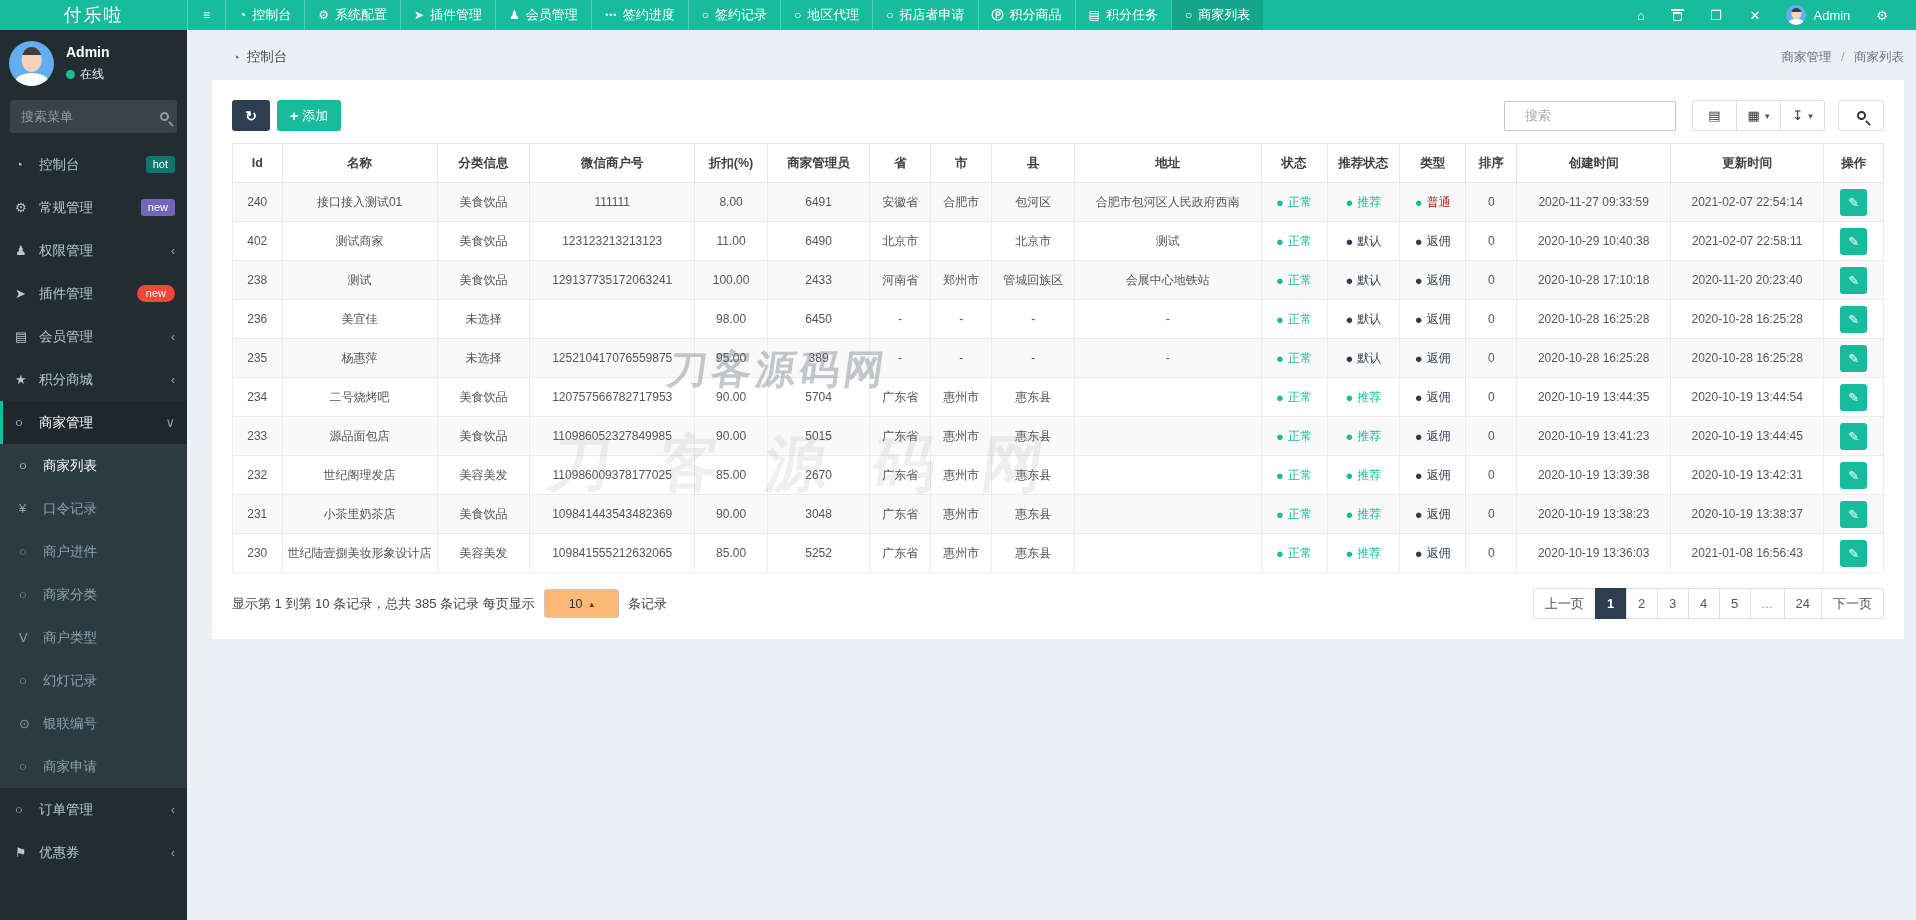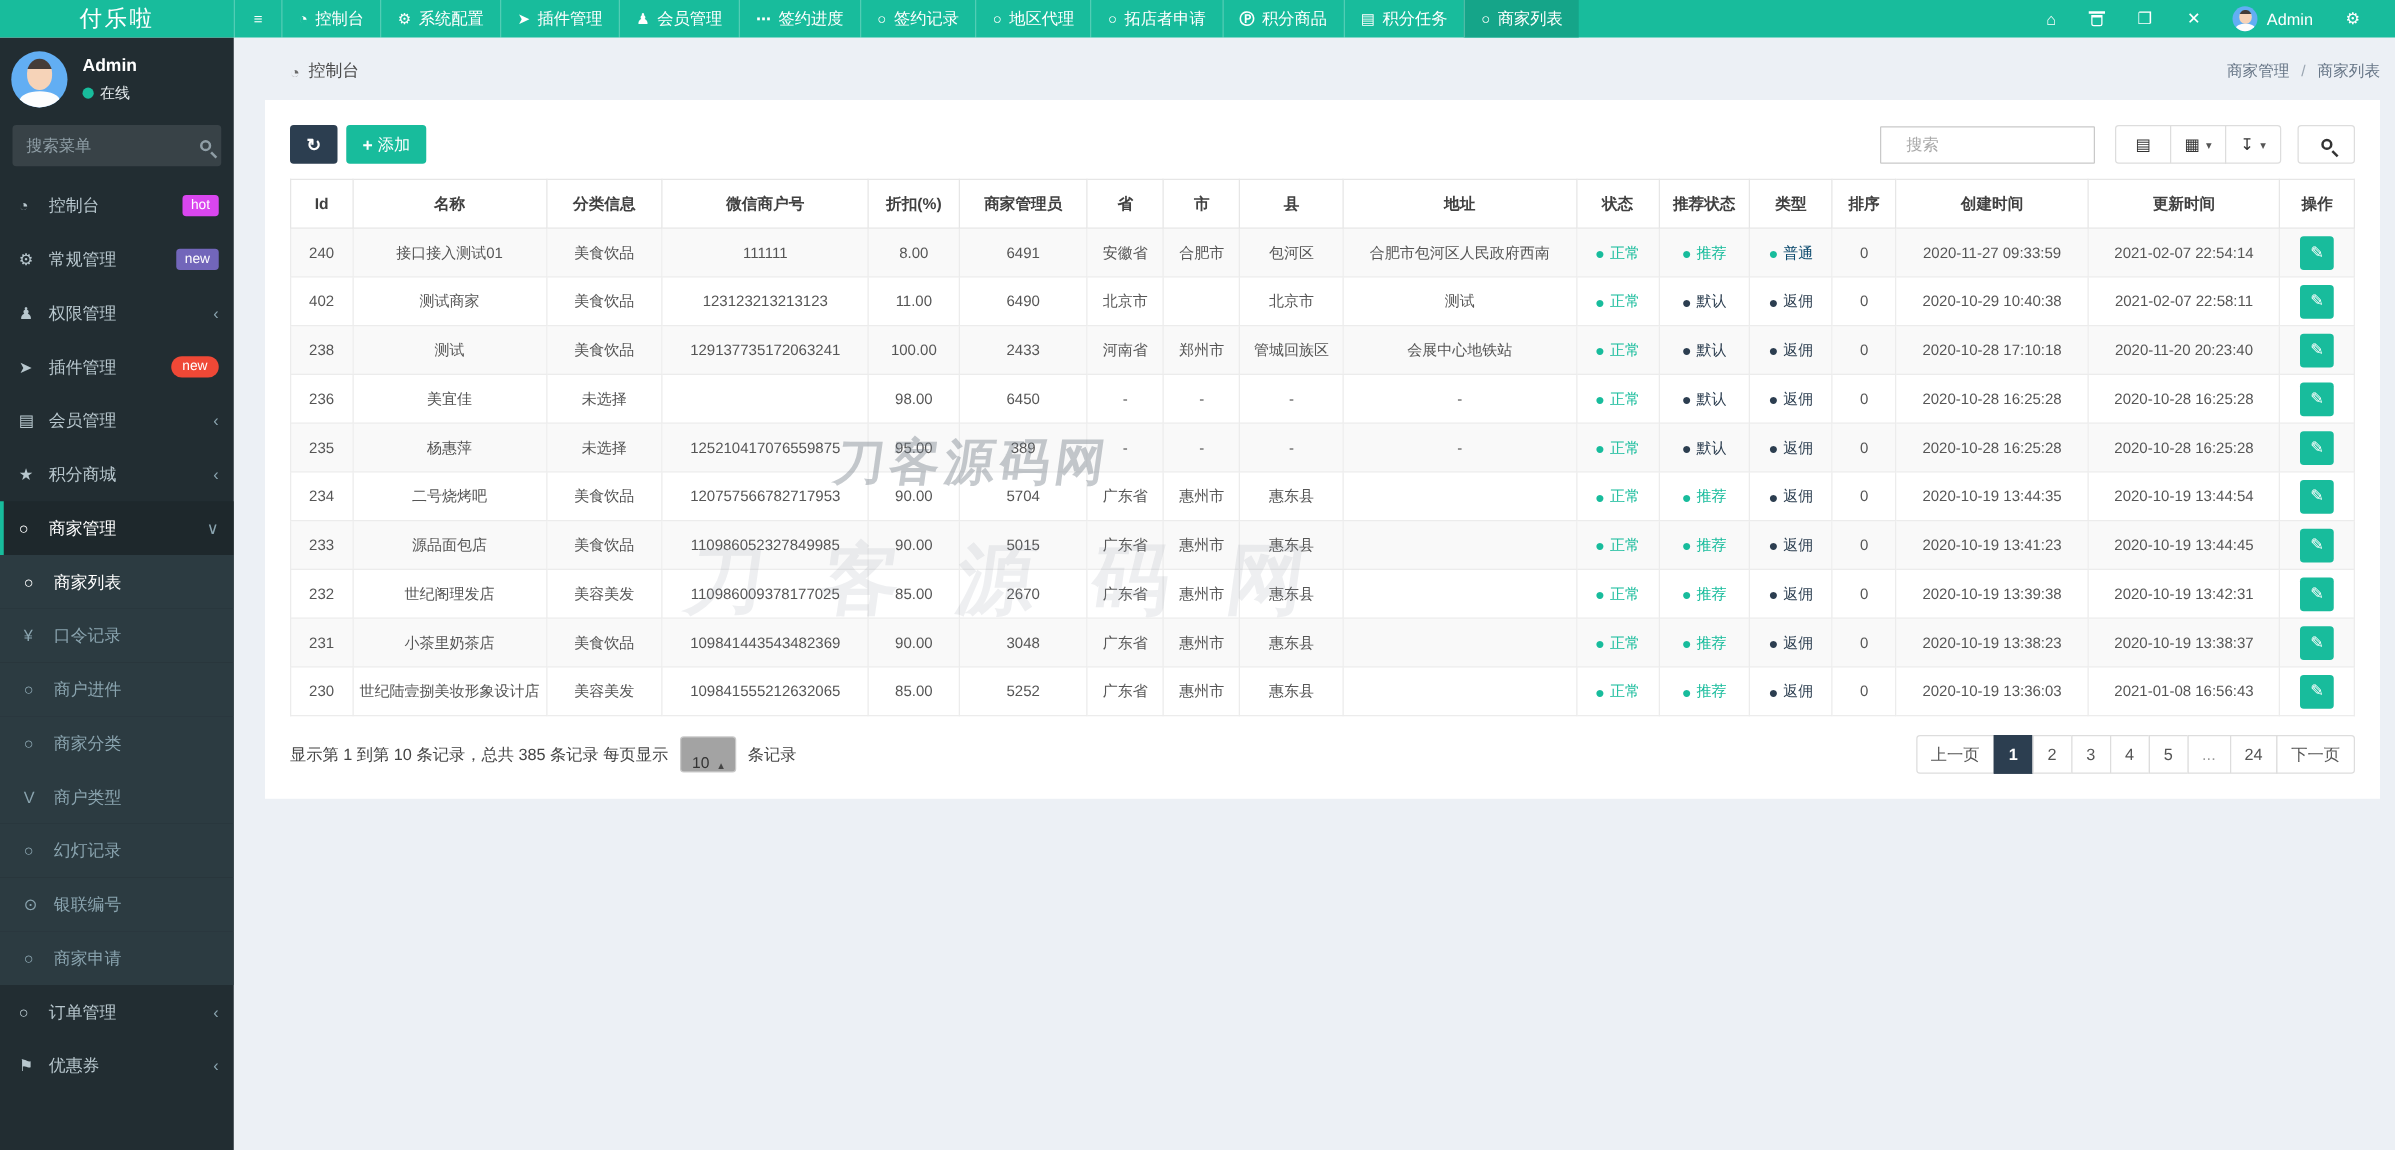"hot" span.sm-badge { background: #d946ef -> #0f766e }
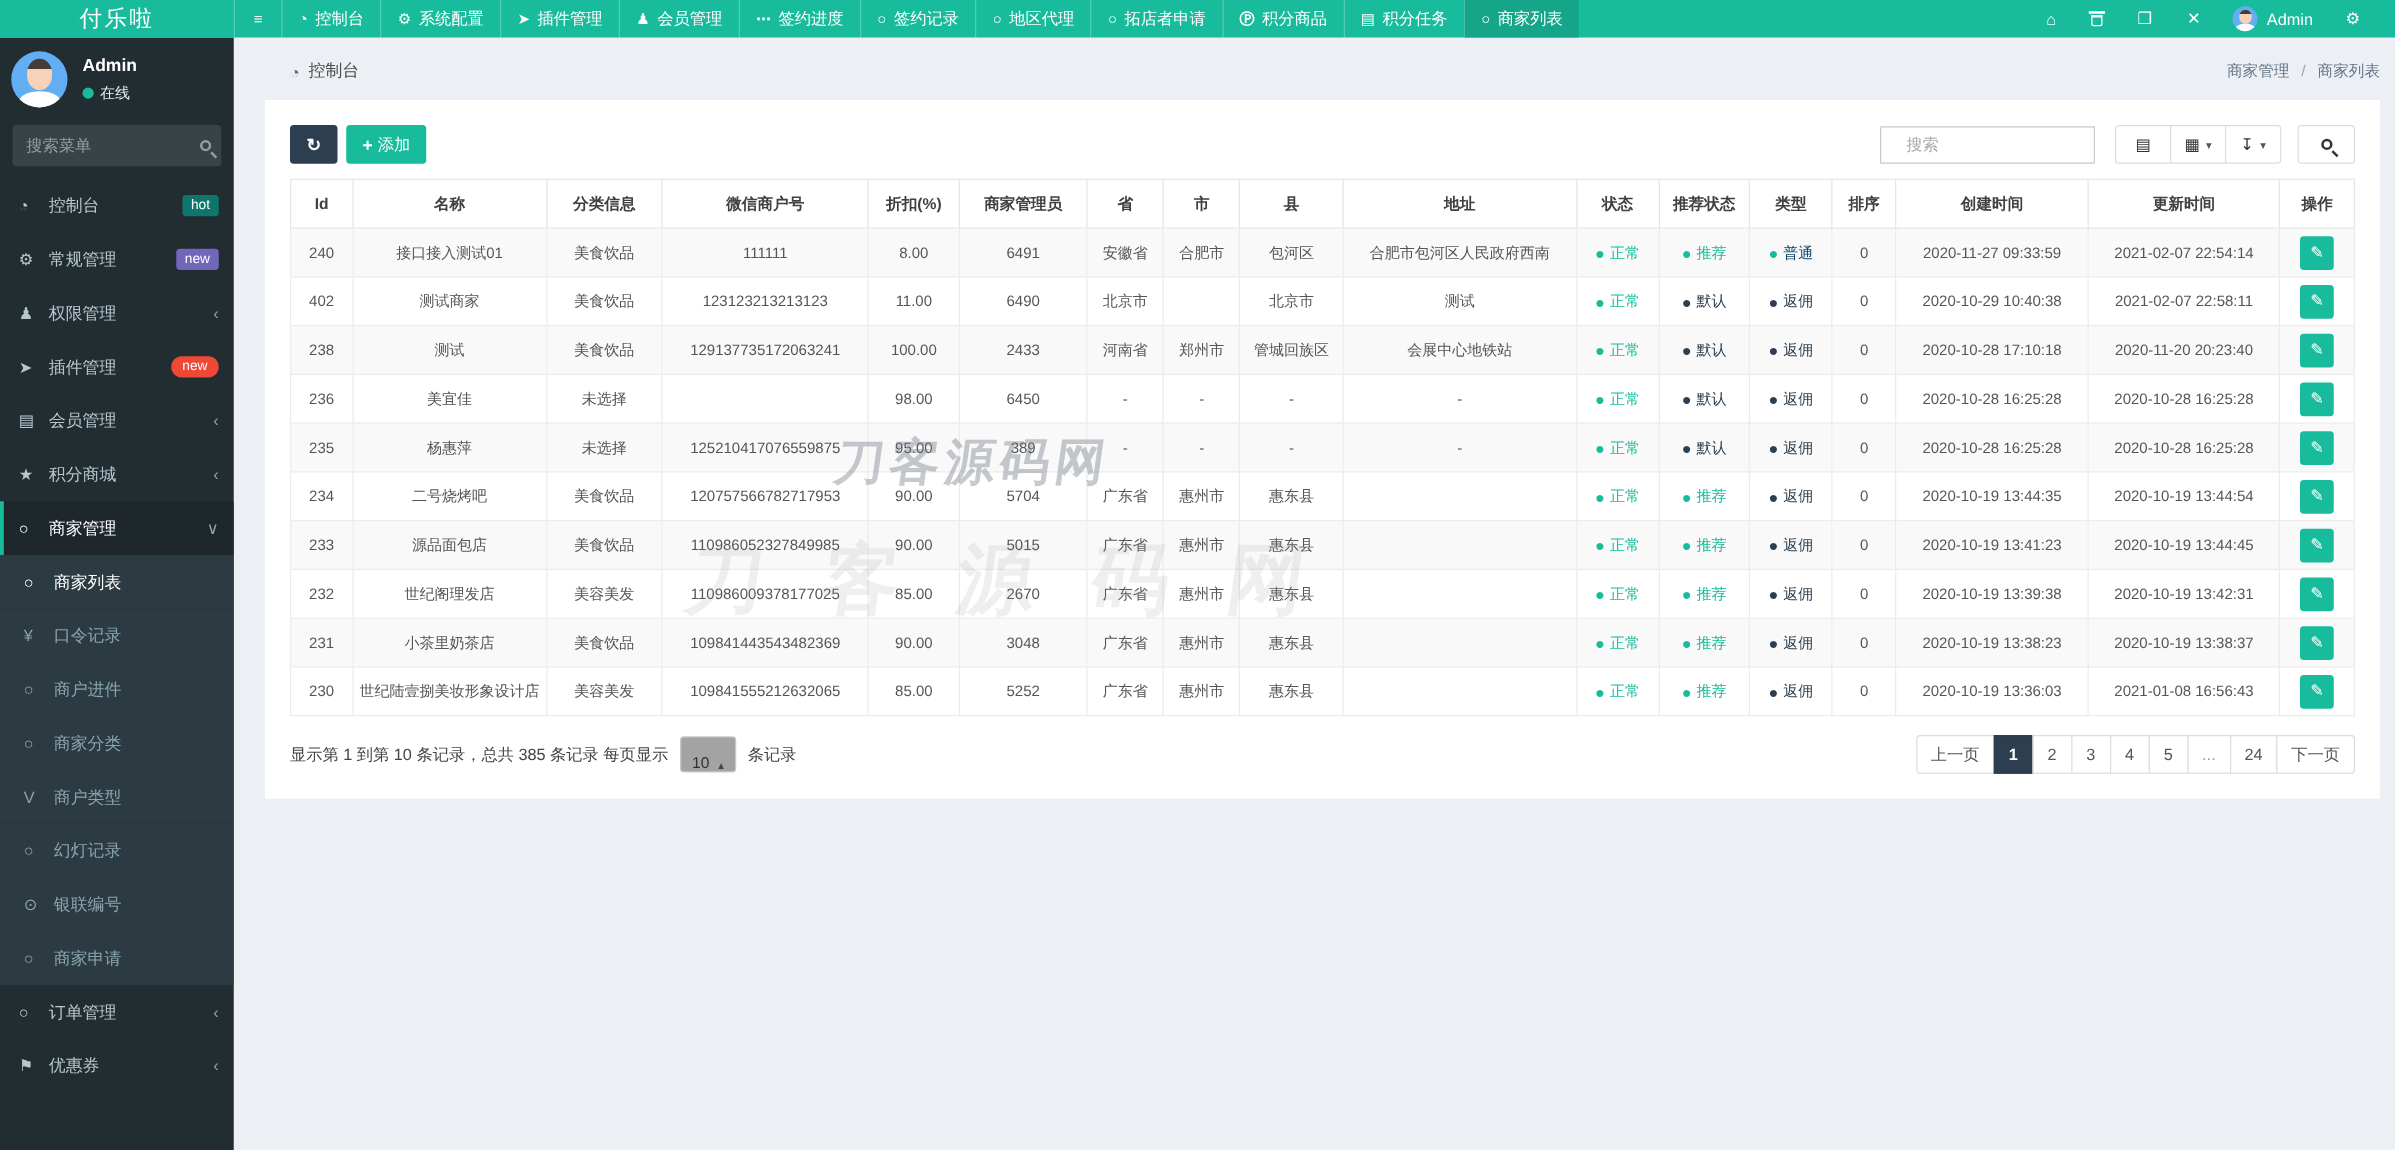"普通" span.st-label { color: #0c4a6e -> #b91c1c }
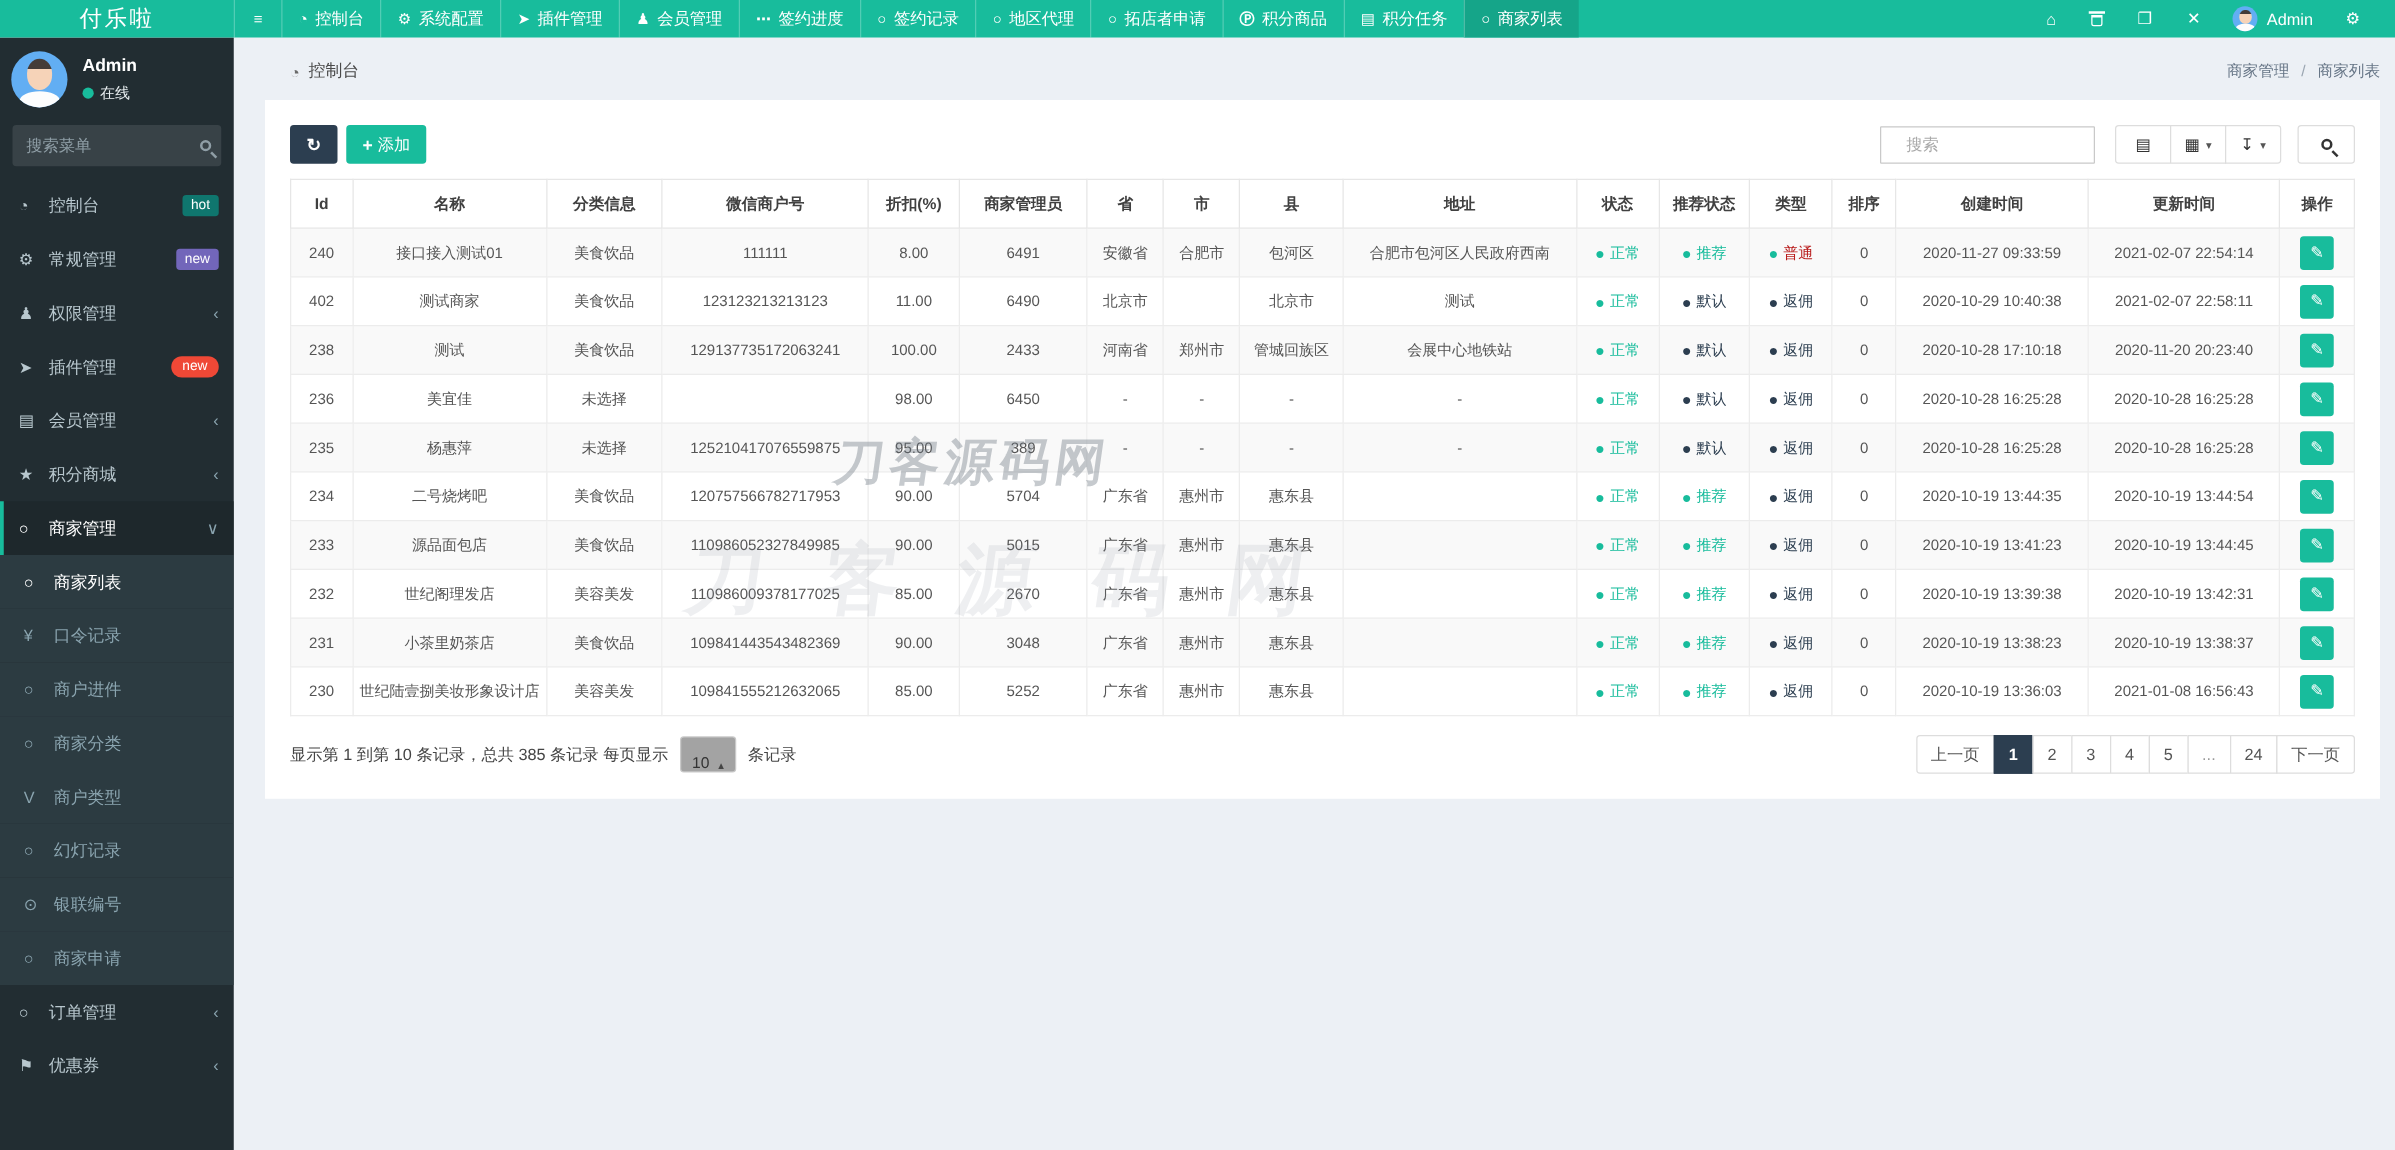"10" .page-size-btn { align-items: flex-end -> center; background: #a3a3a3 -> #fdba74; padding: 0 9px -> 0 24px }
